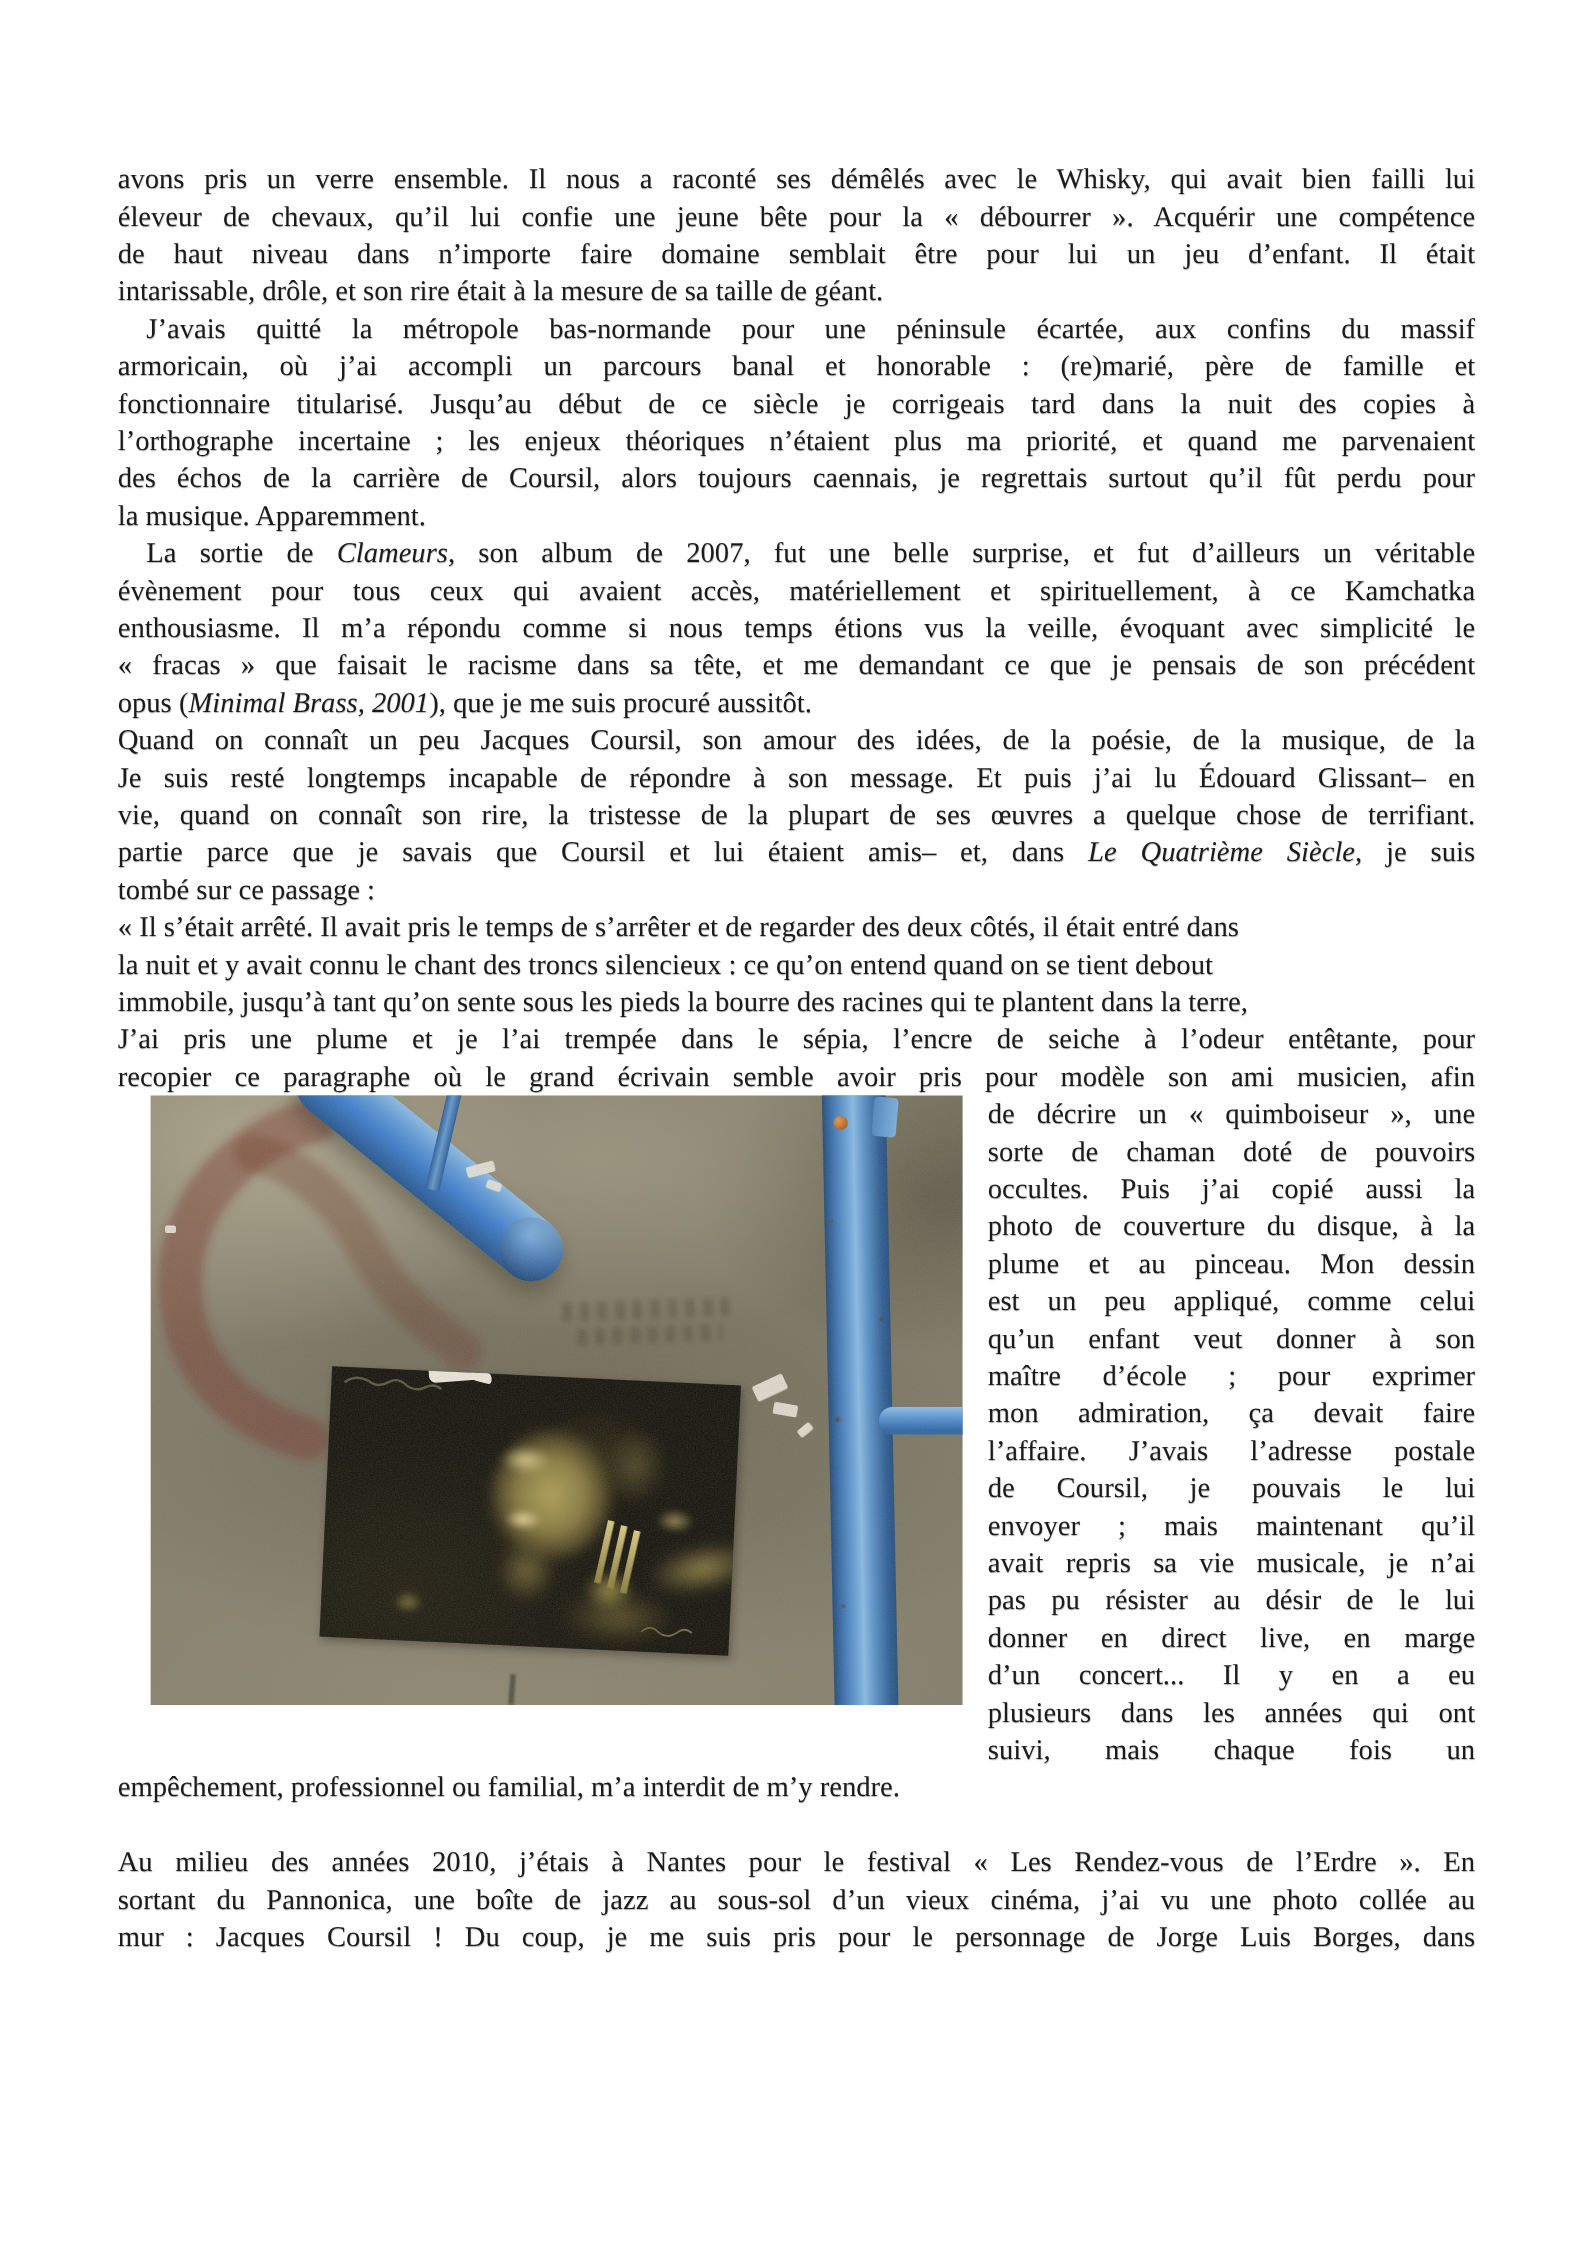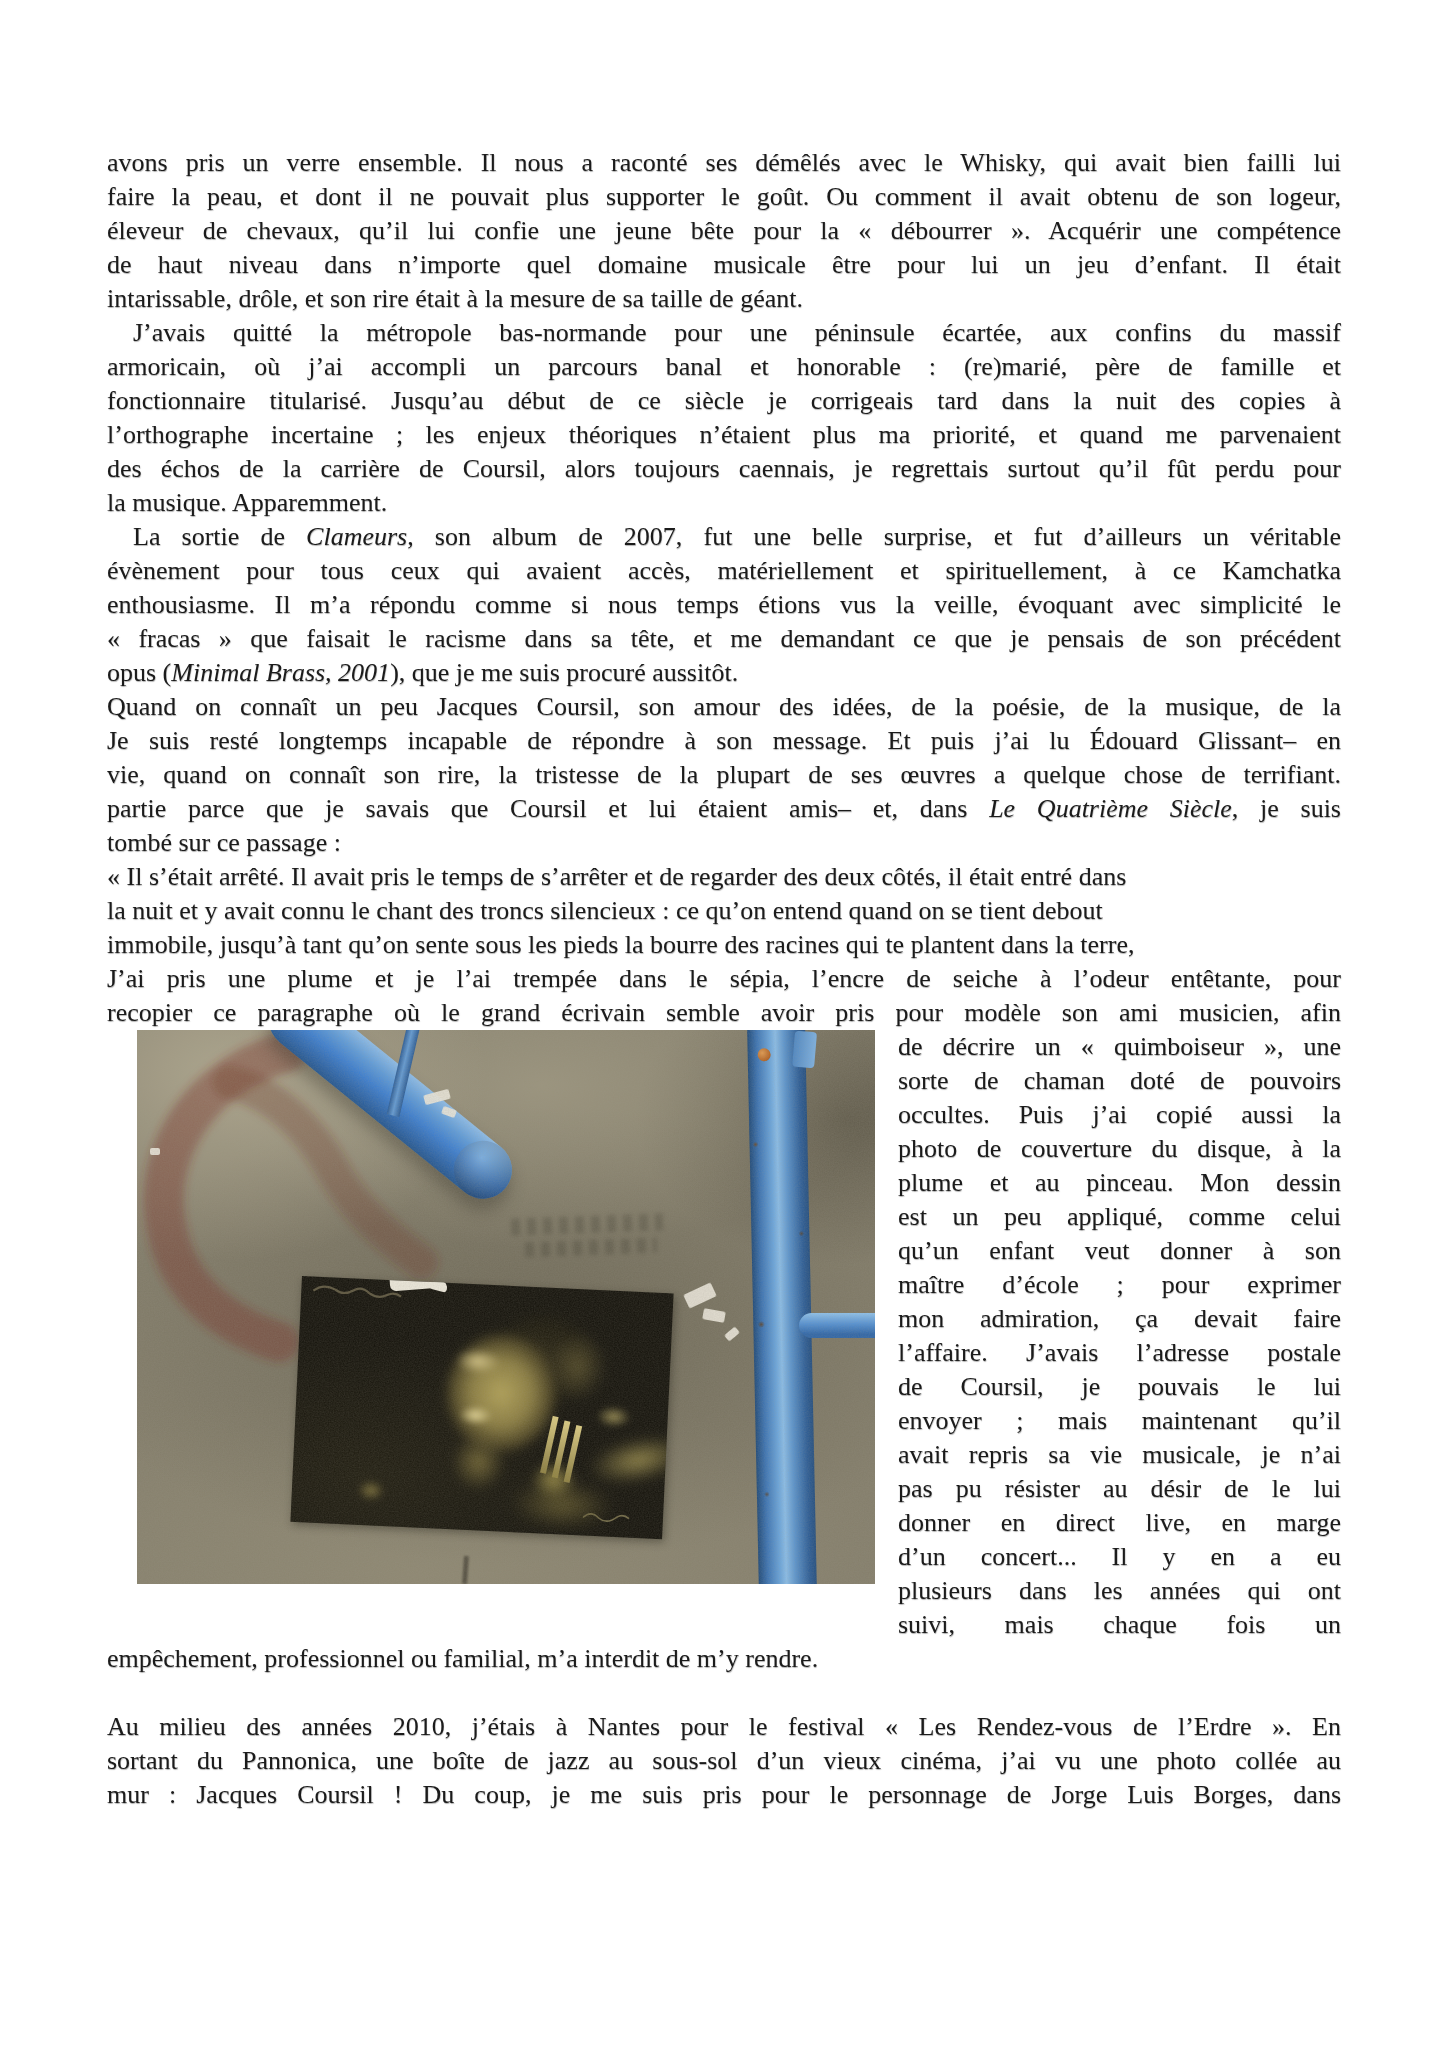"faire la peau, et dont" div.ln { html: <div>faire la peau, et dont il ne pouvait plus supporter le goût. Ou comment il avait obtenu de son logeur,</div> -> none }
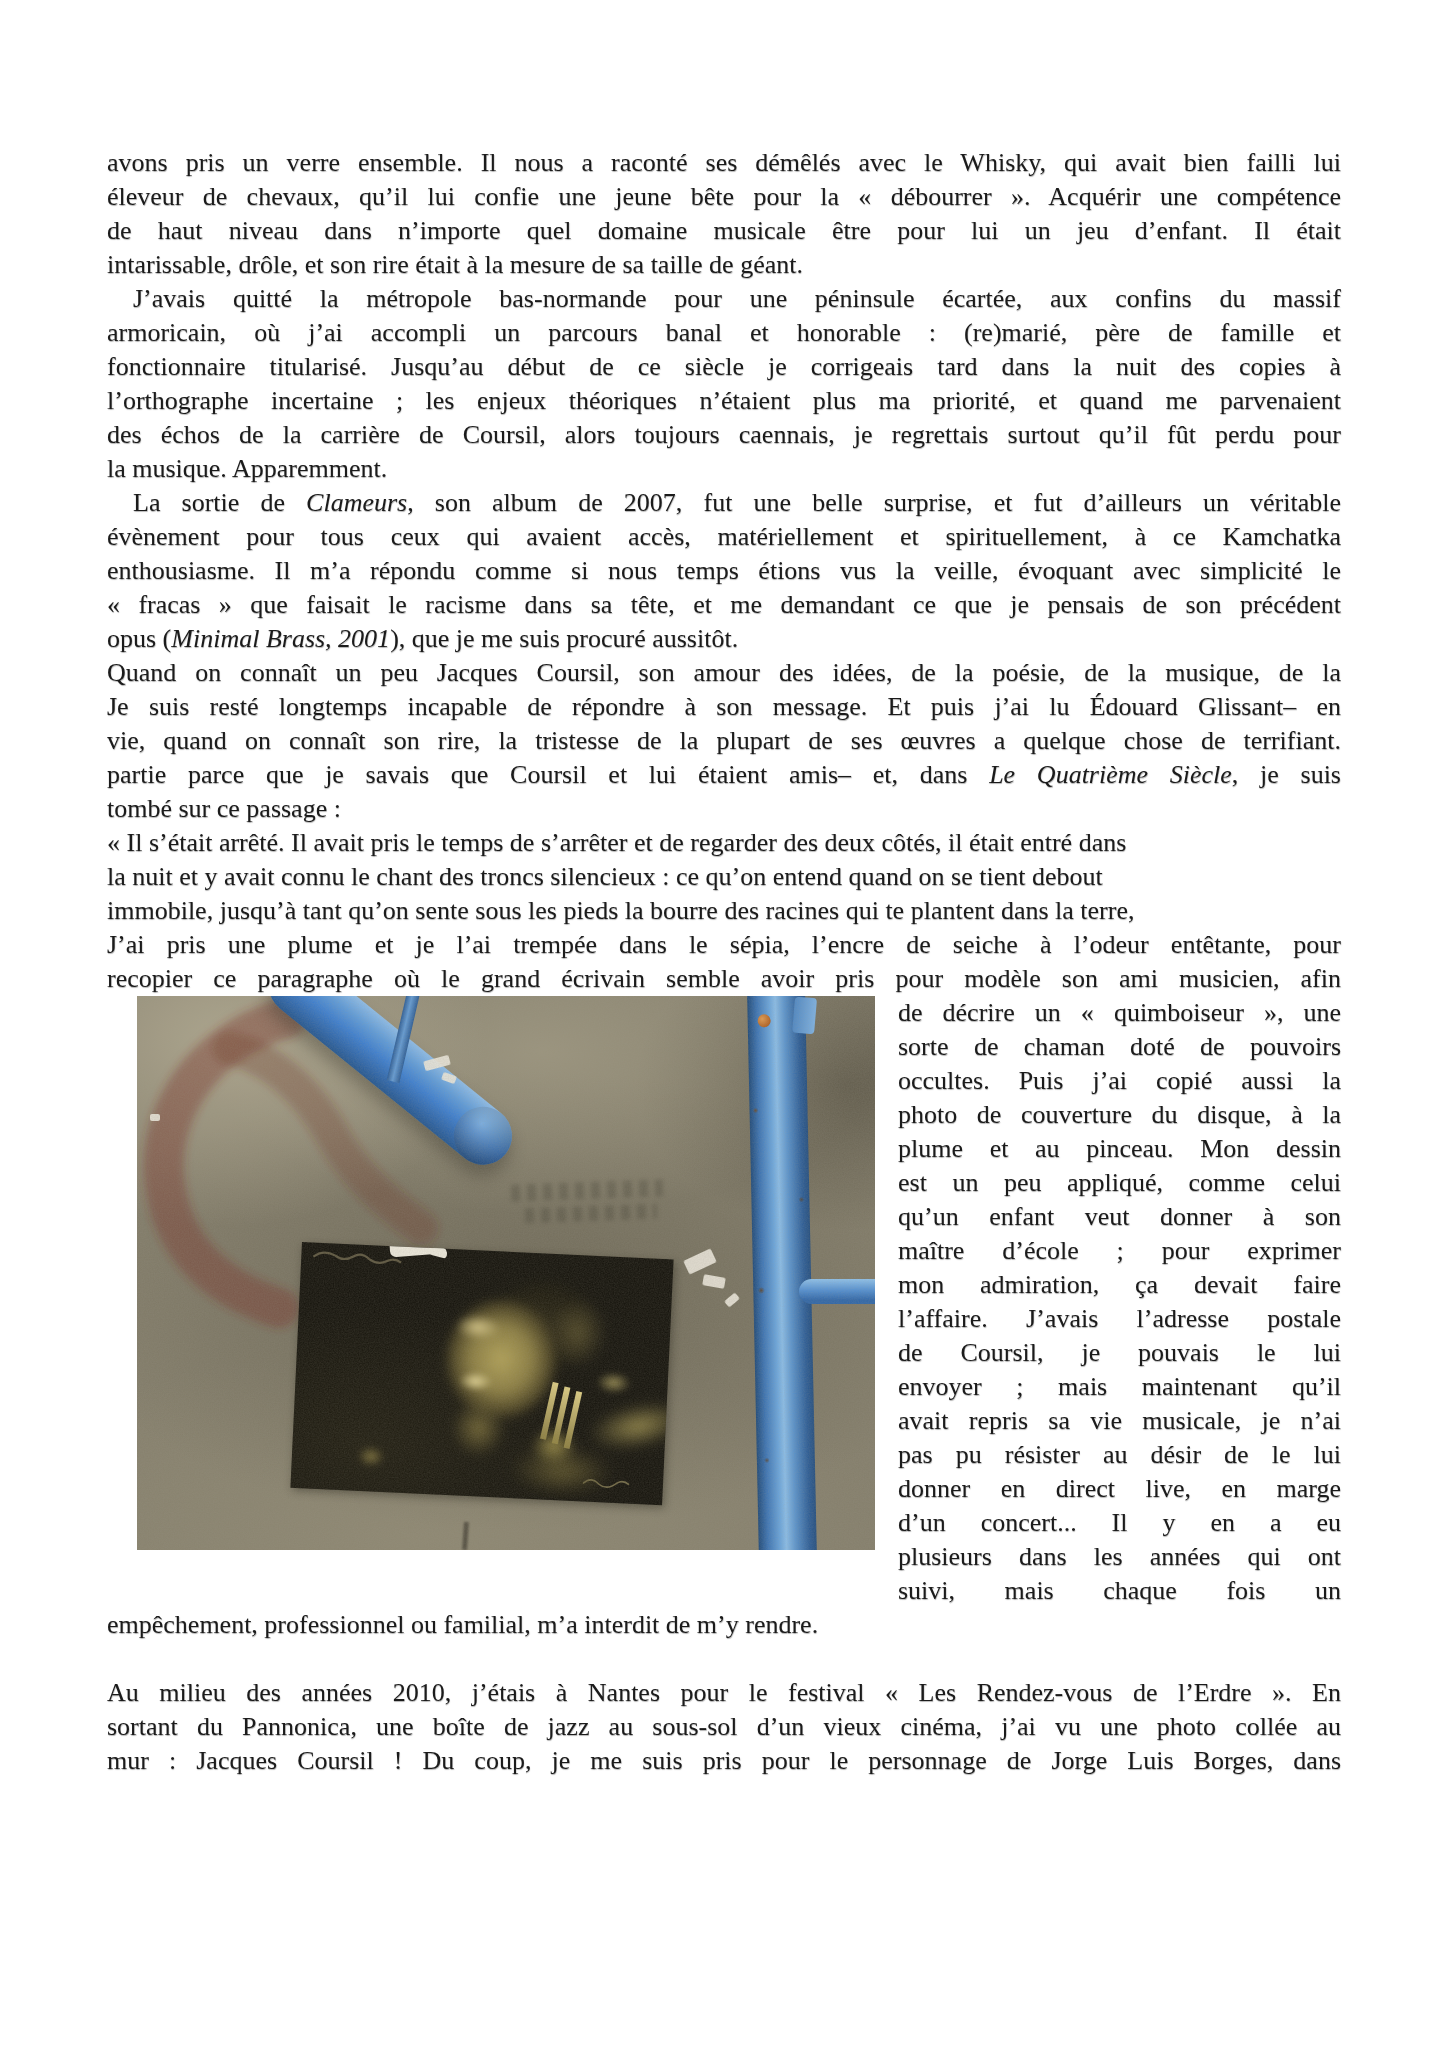"de haut niveau dans n’importe" div.ln { text: quel domaine musicale -> faire domaine semblait }
